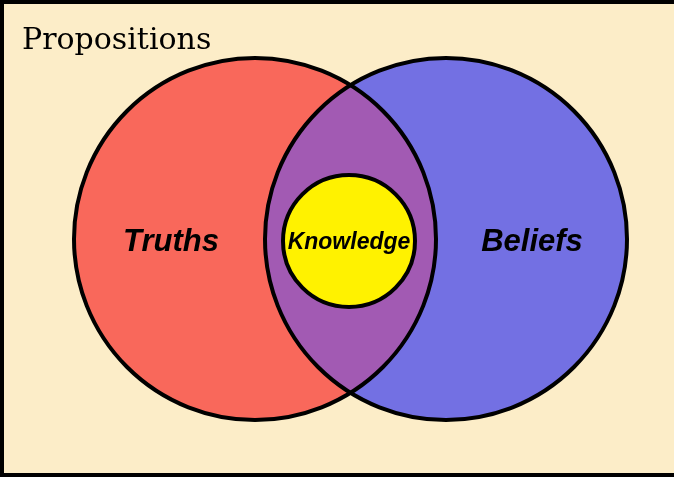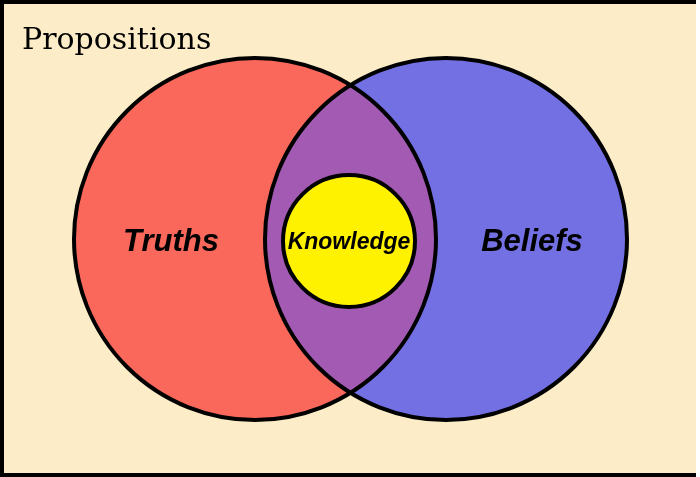"Propositions" .canvas { padding-left: none -> 34px; width: 696px -> 640px }
